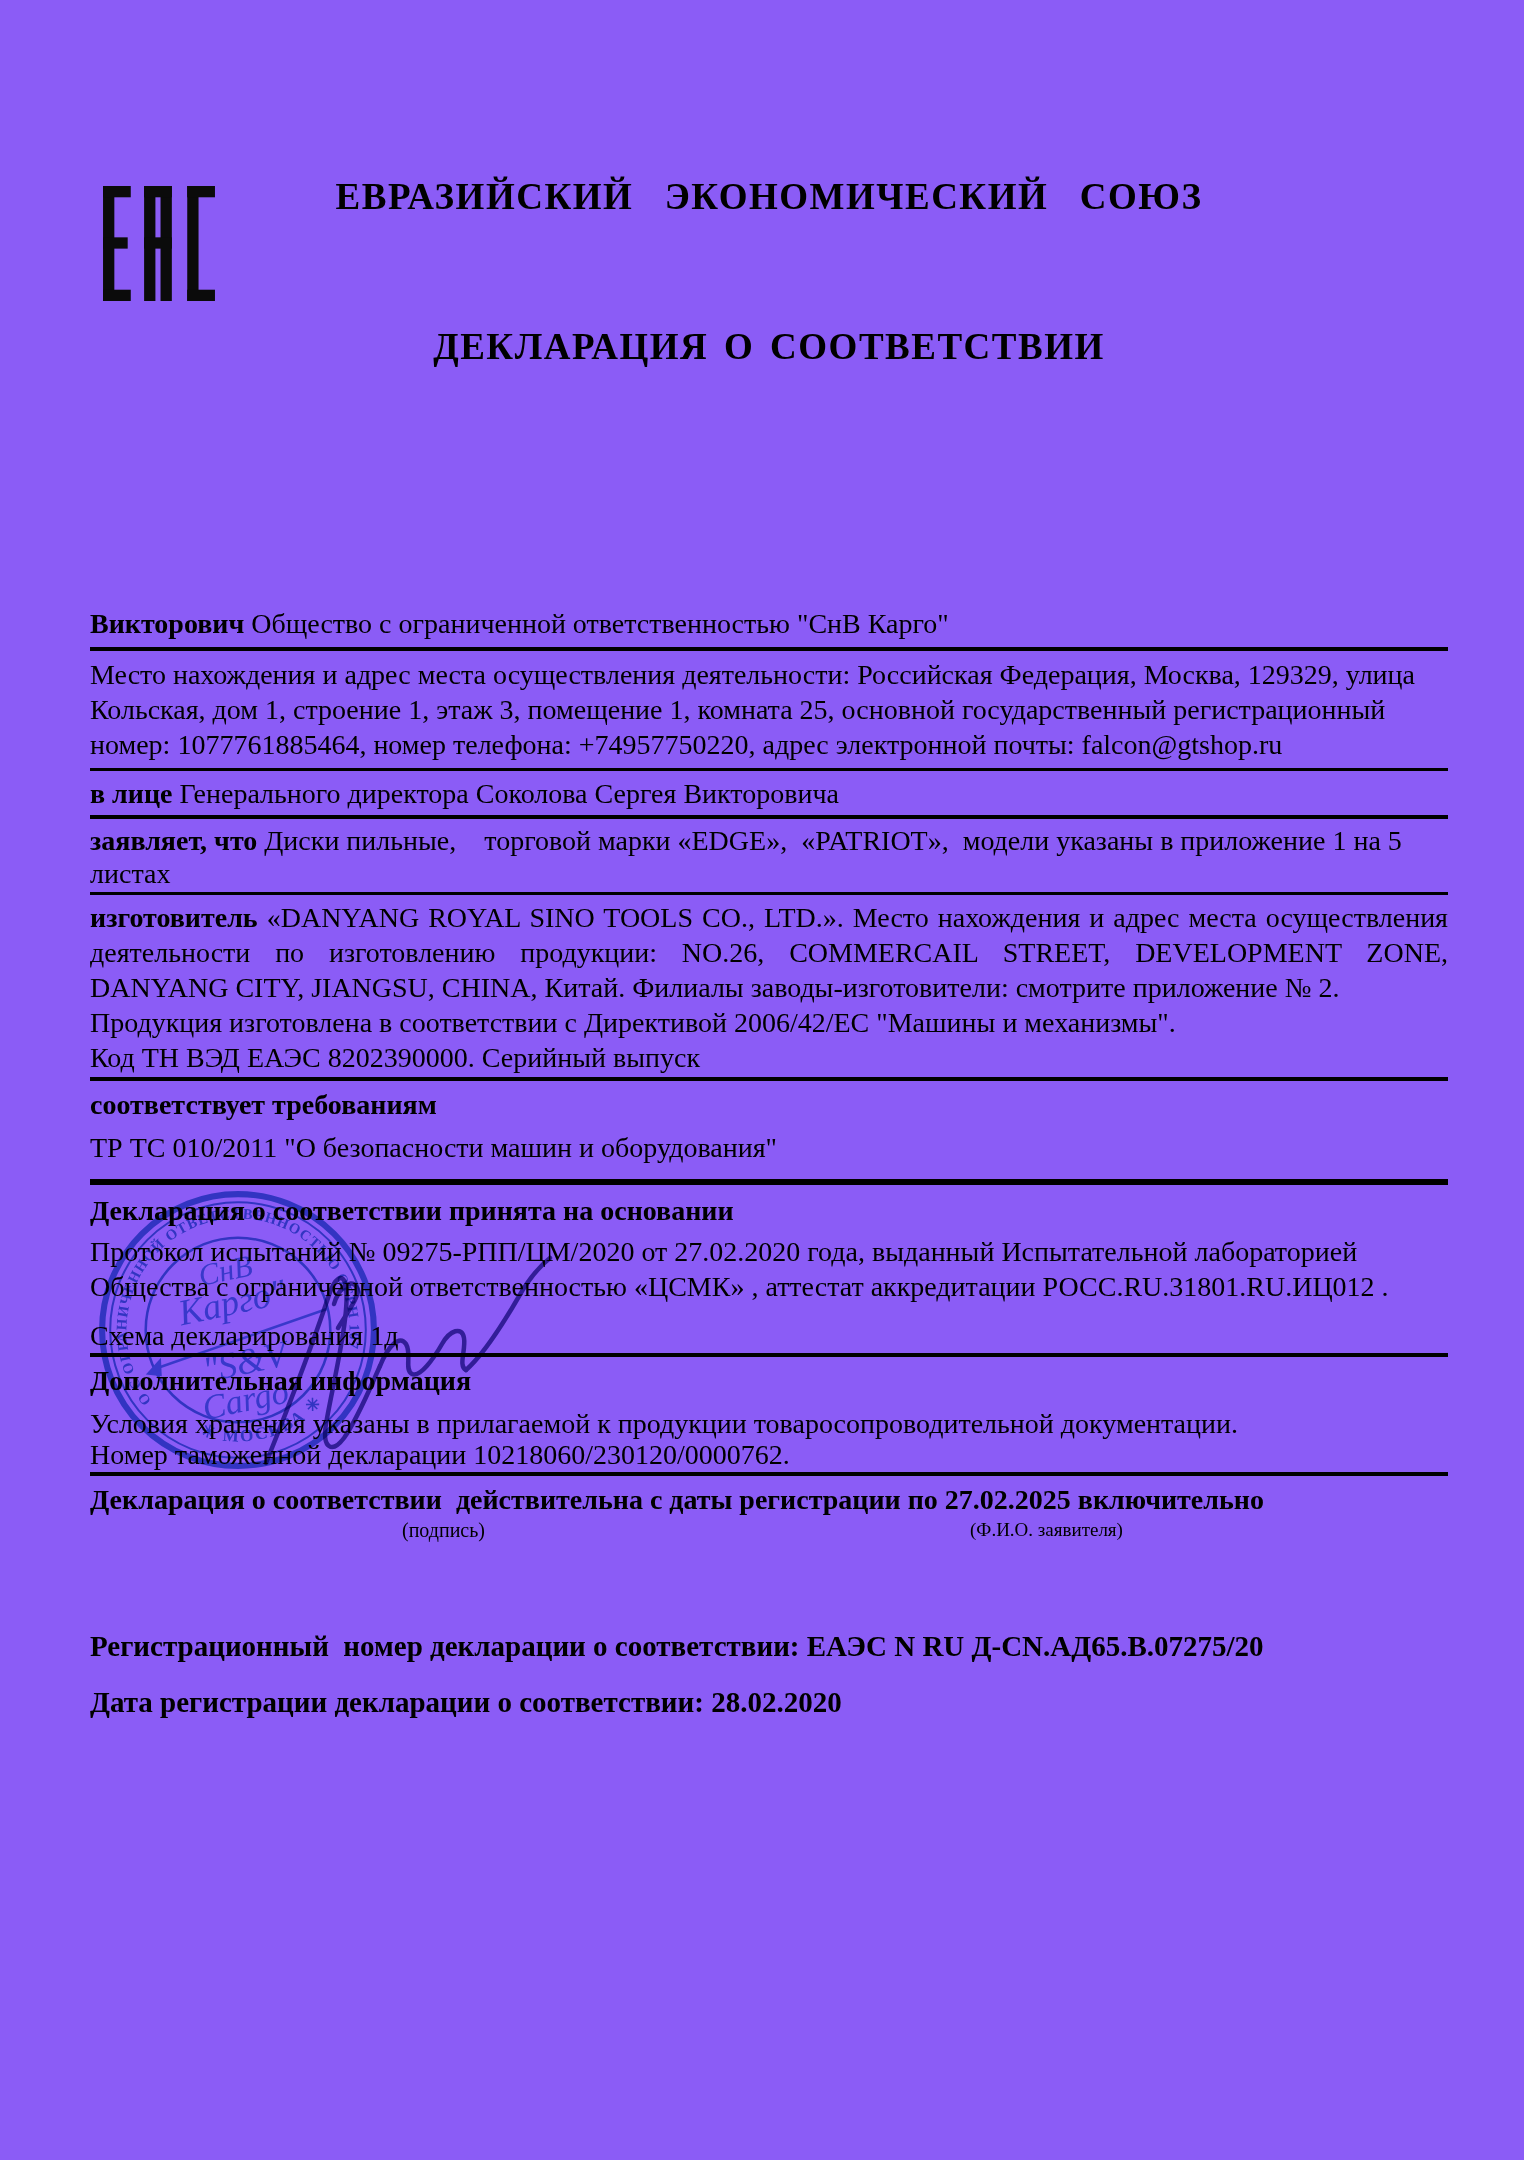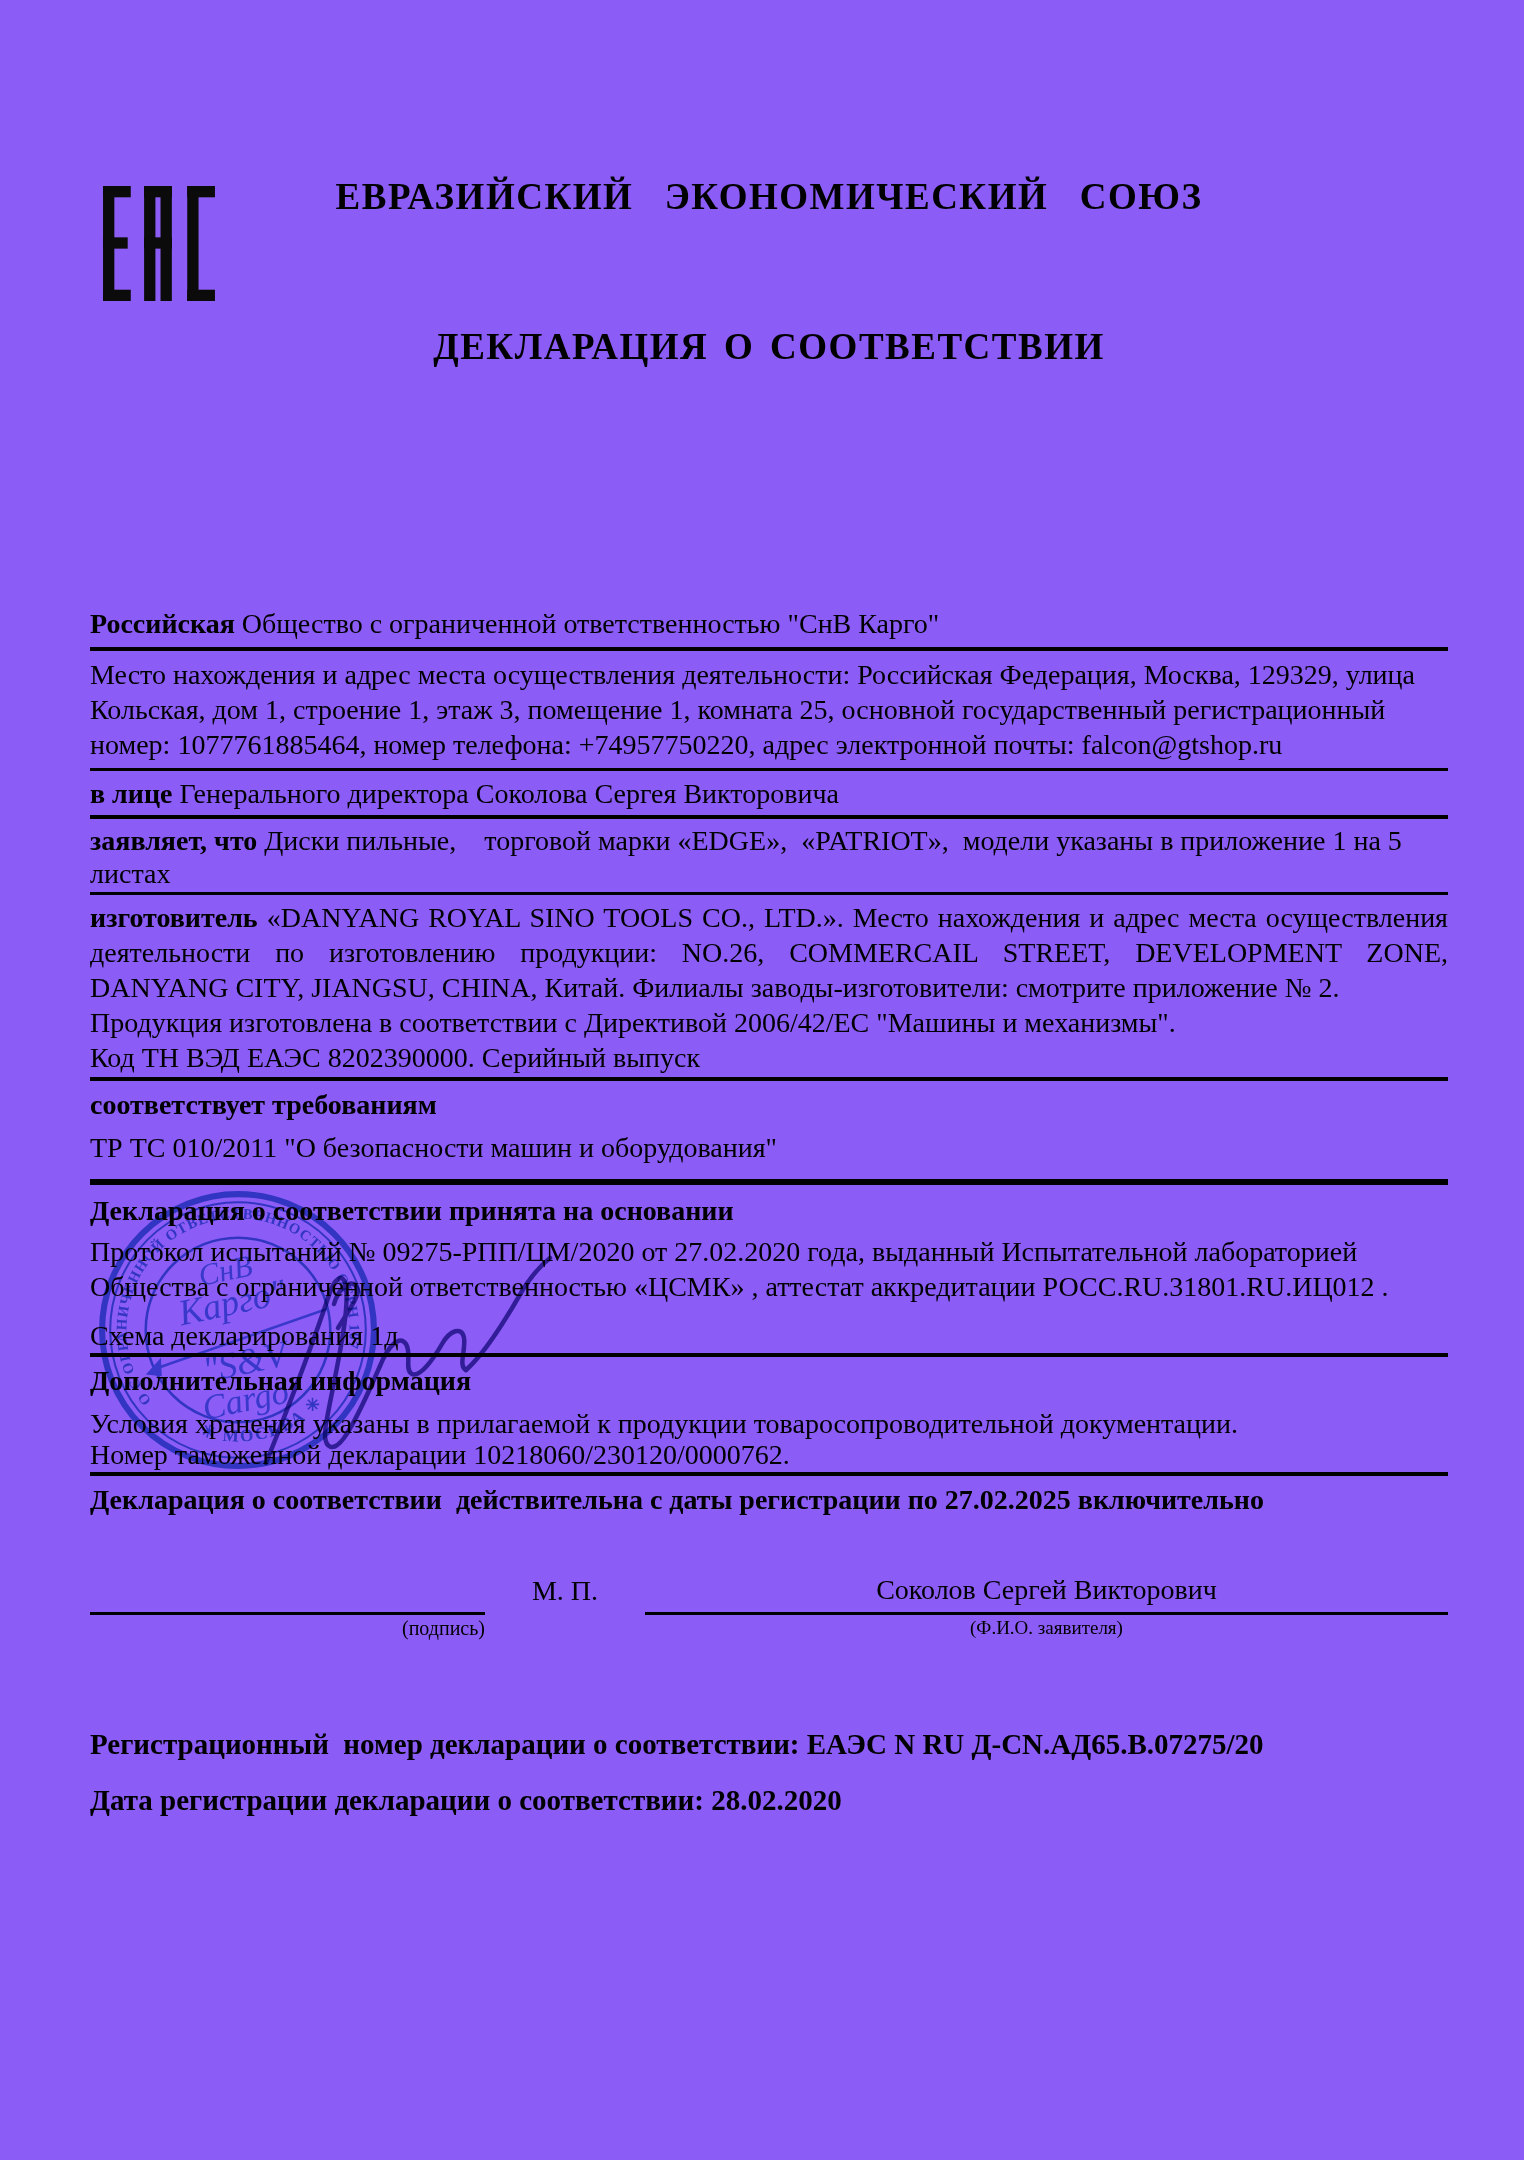"Российская" b.b { text: Российская -> Викторович }
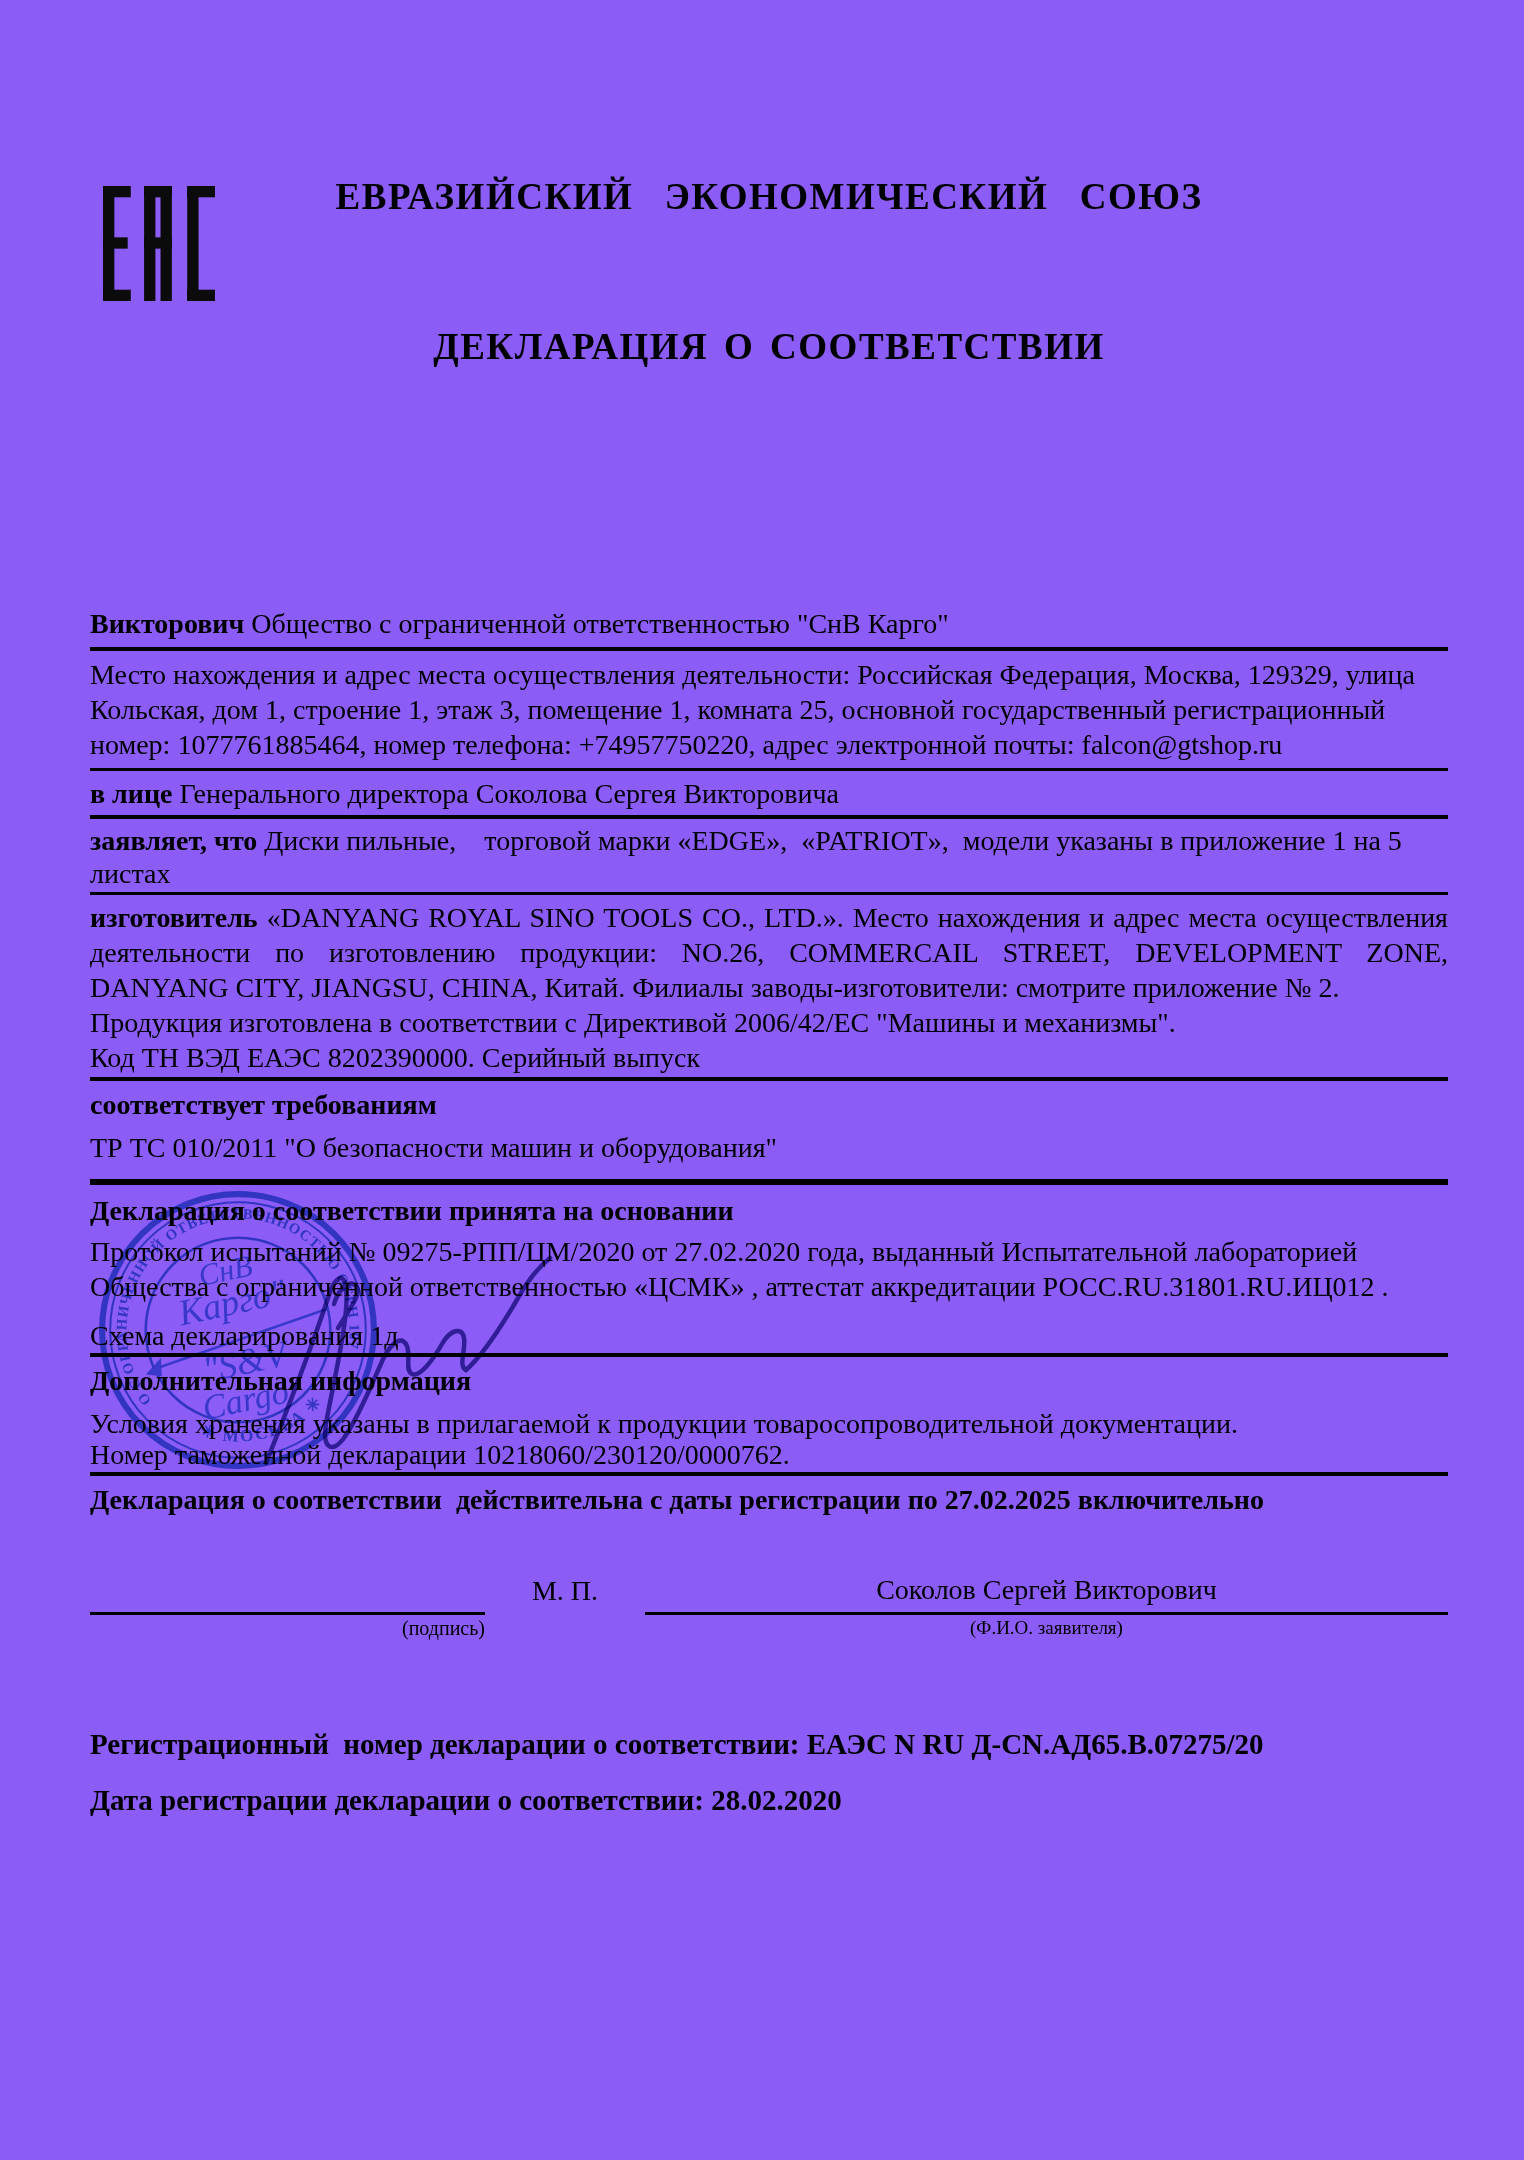"М. П." div.sig-row { html: <div> <div></div> <div>М. П.</div> <div>Соколов Сергей Викторович</div> </div> -> none }
